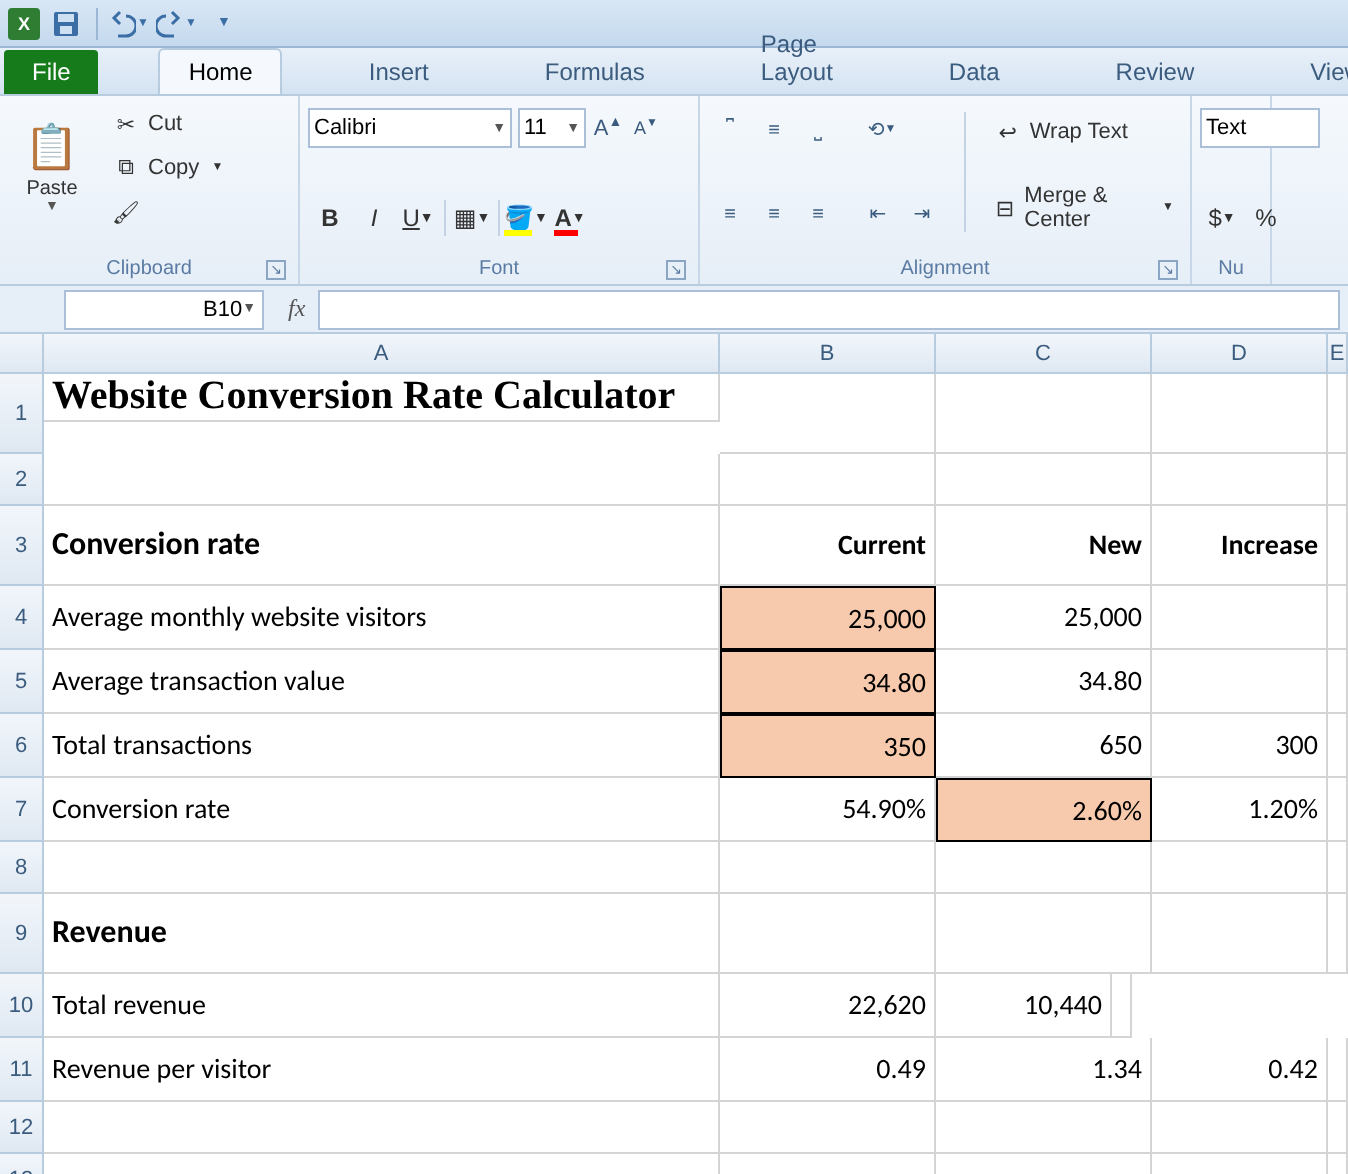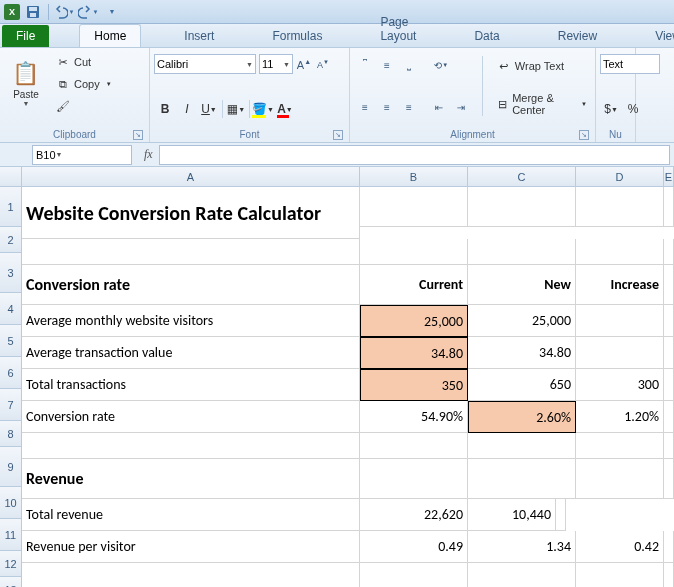"B10" .namebox { justify-content: flex-start -> flex-end }
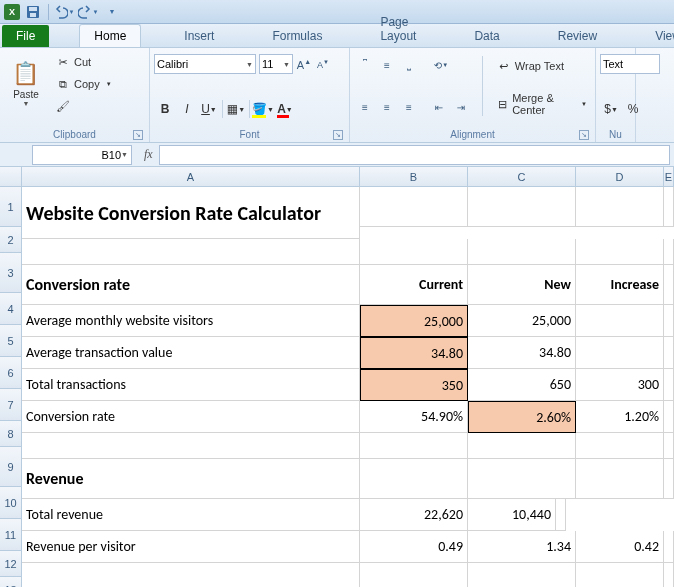"Website Conversion Rate Calculator" div.cell { font-family: none -> Liberation Serif, serif; height: 52px -> 24px }
